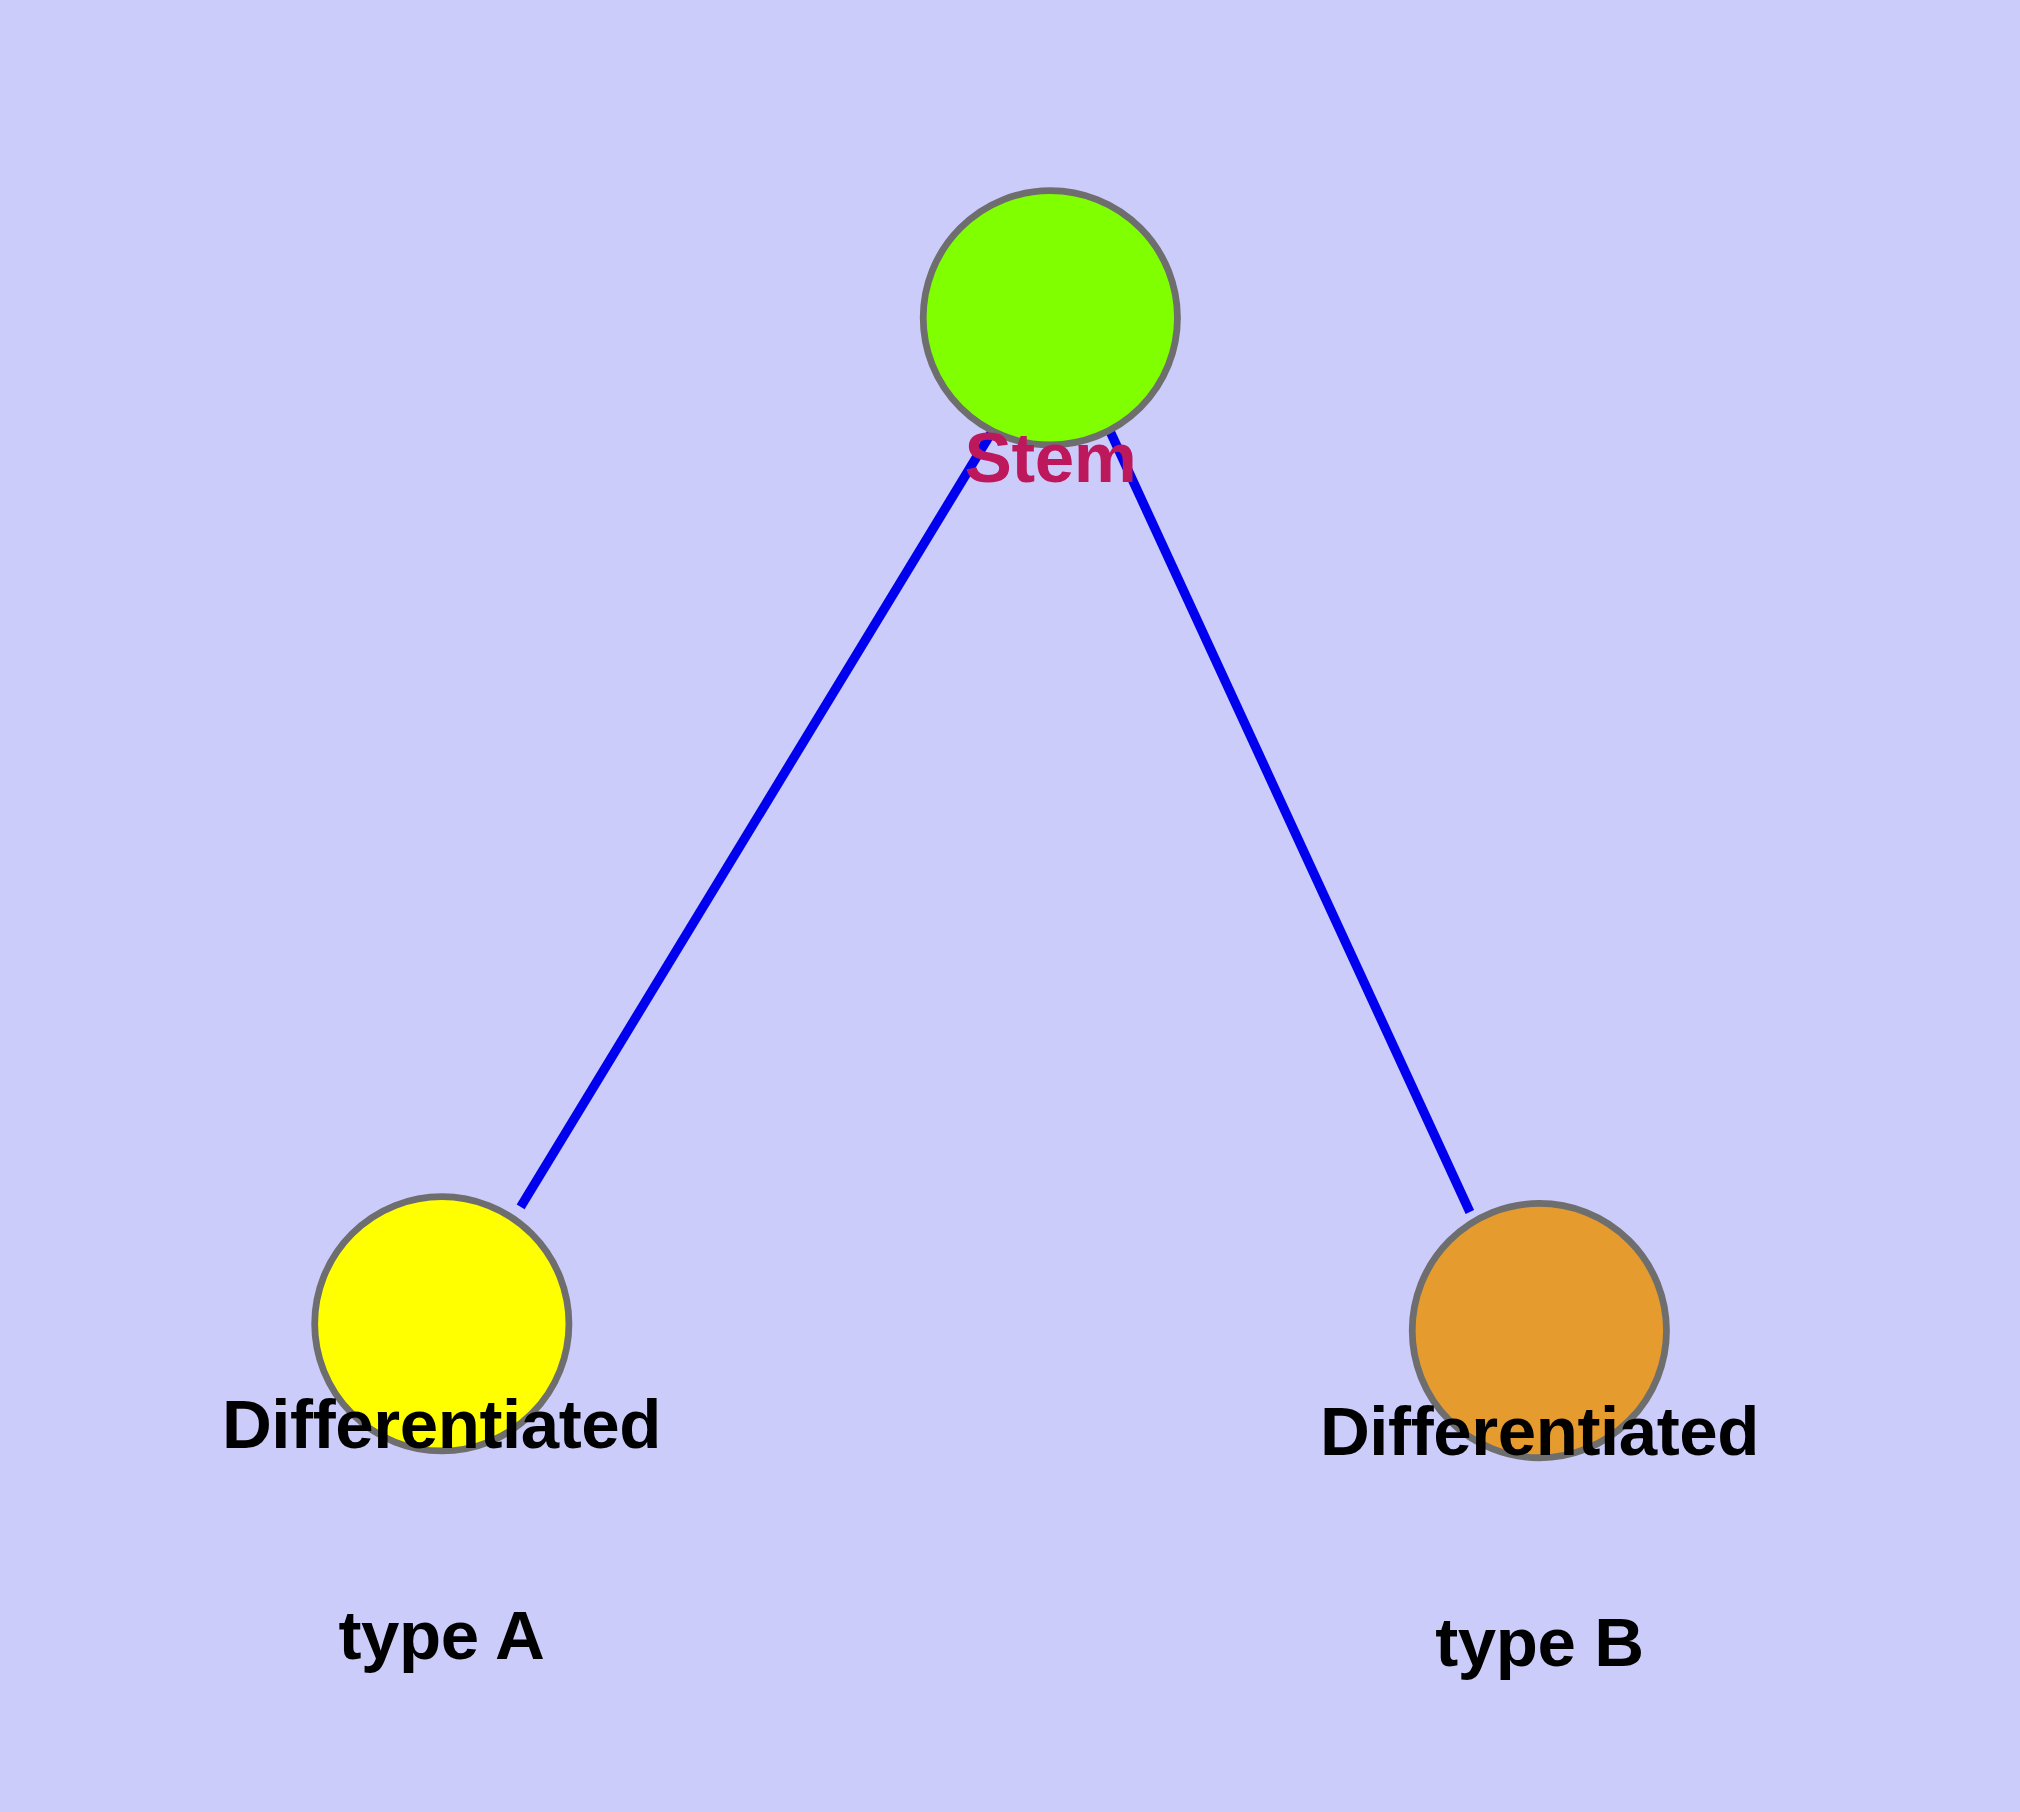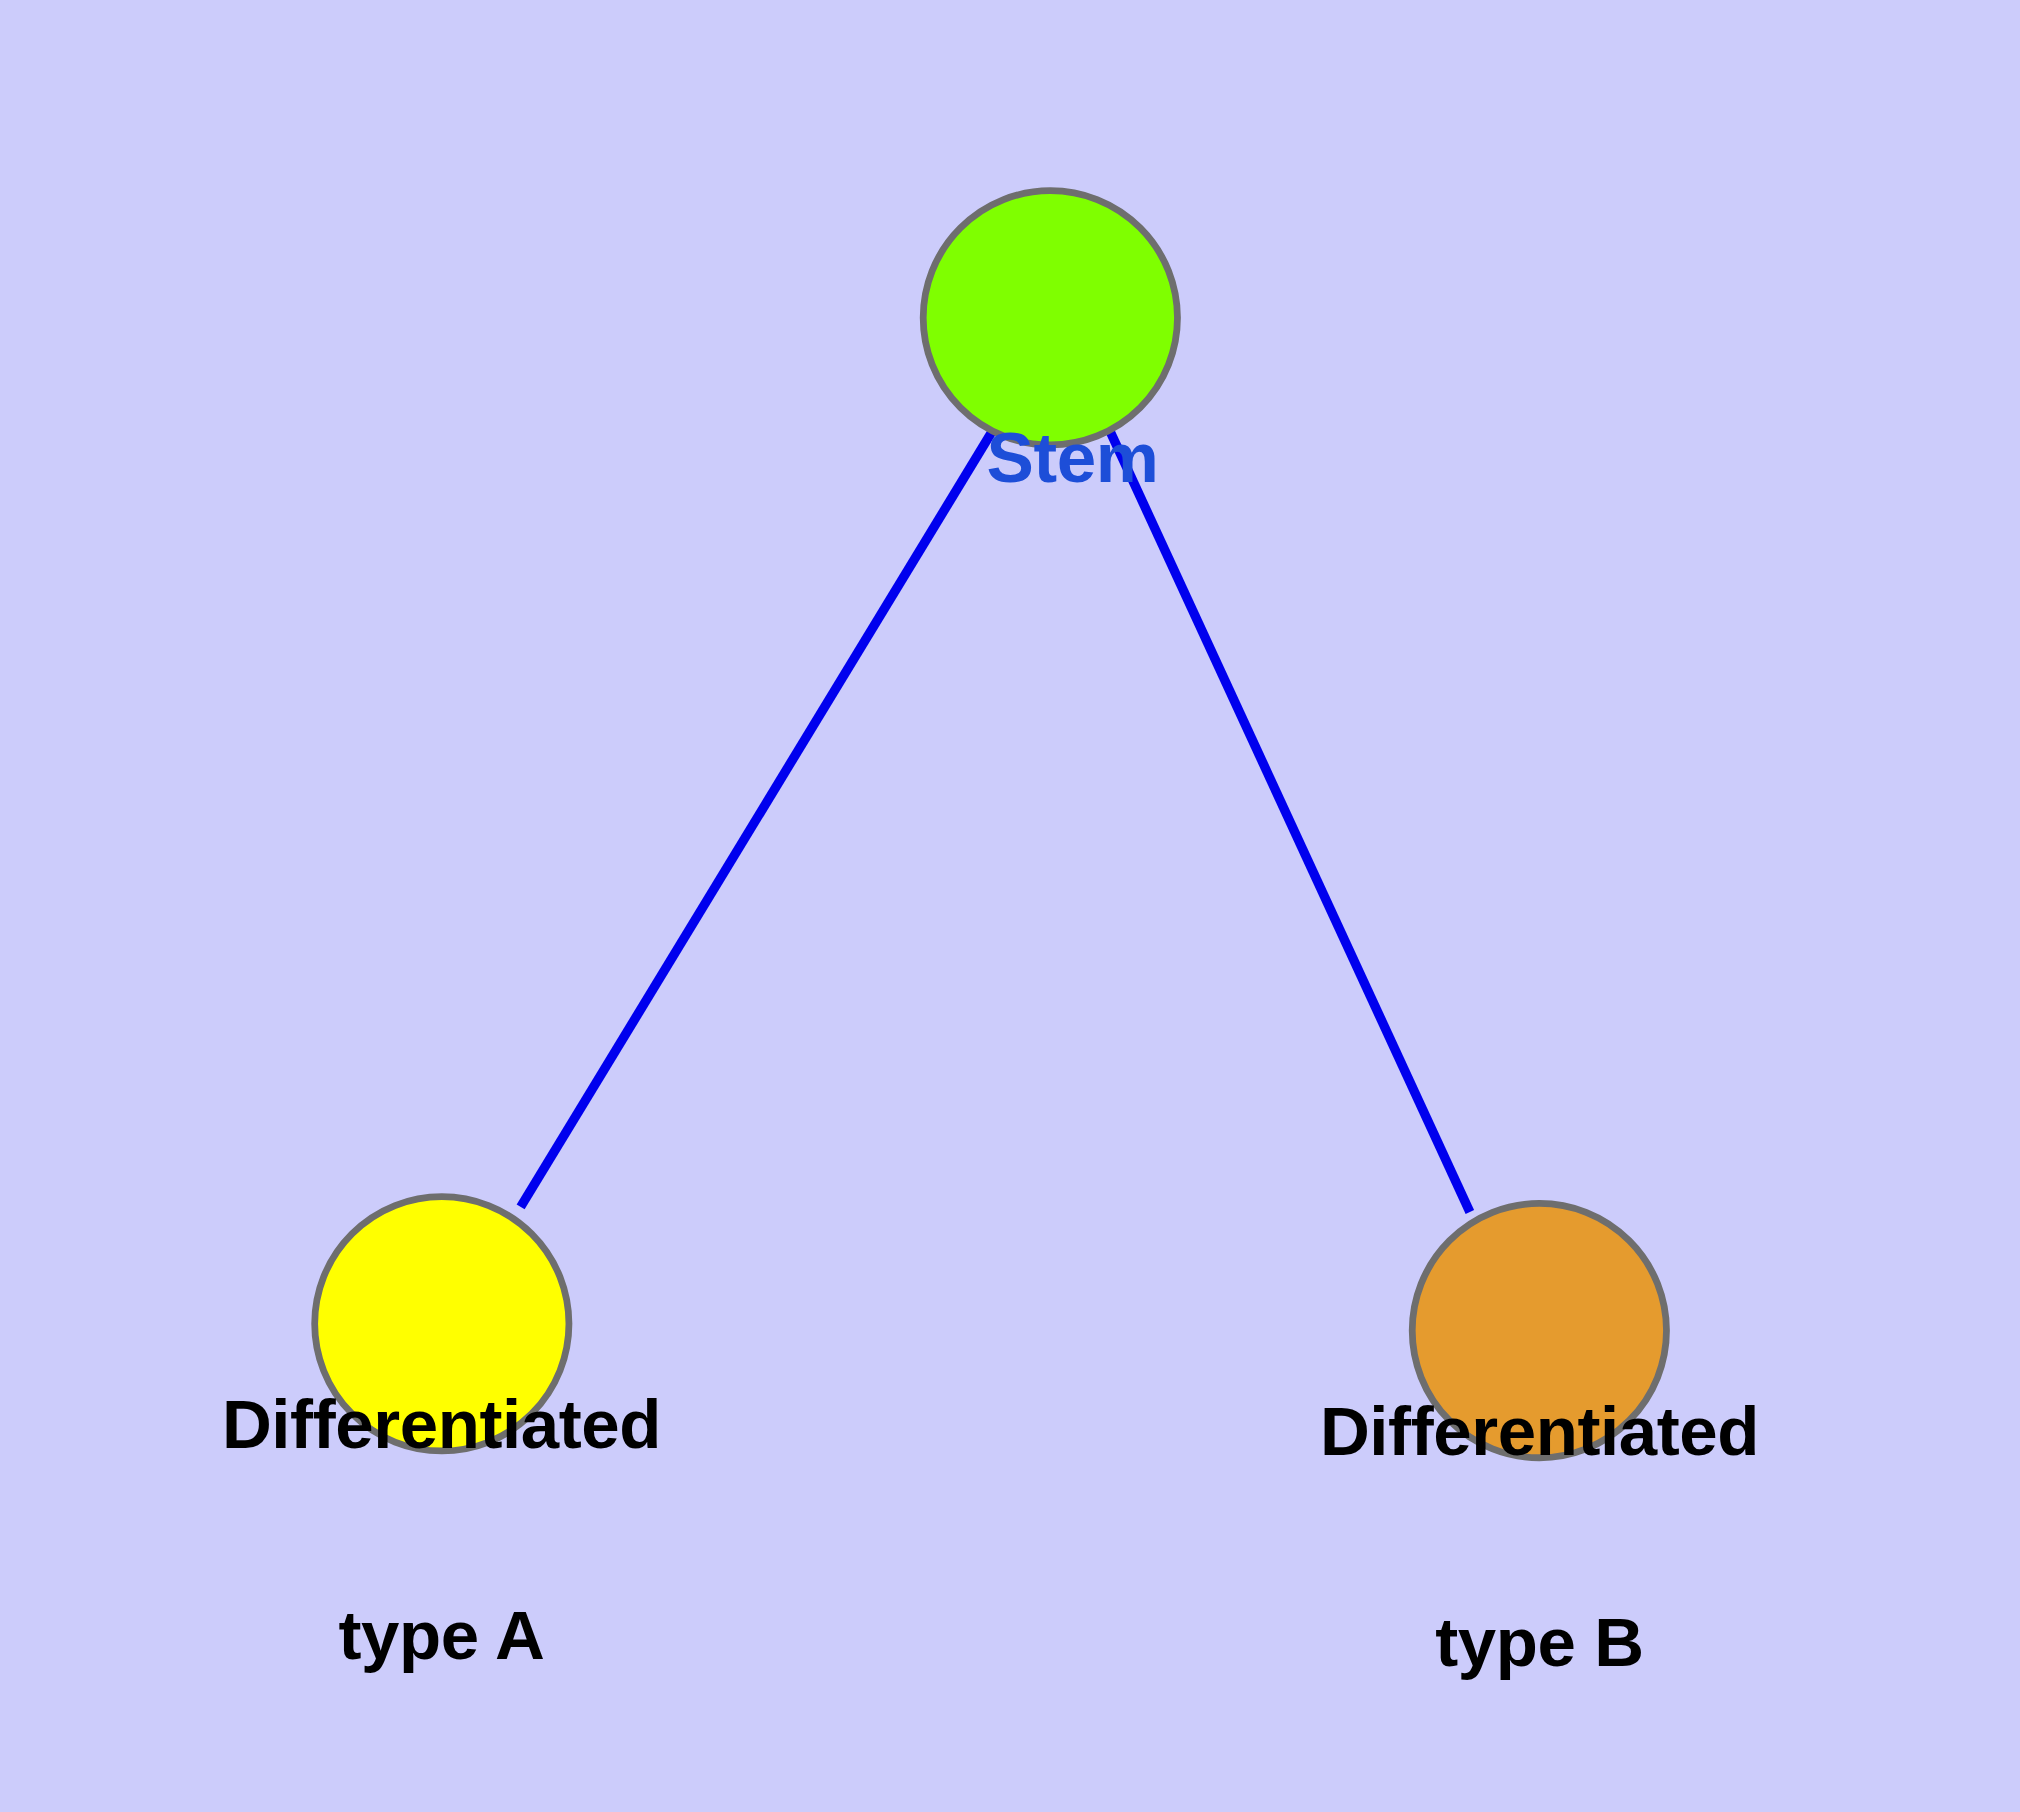"Stem" div.node-label { color: #1d4ed8 -> #be185d; left: 564px -> 542px }
